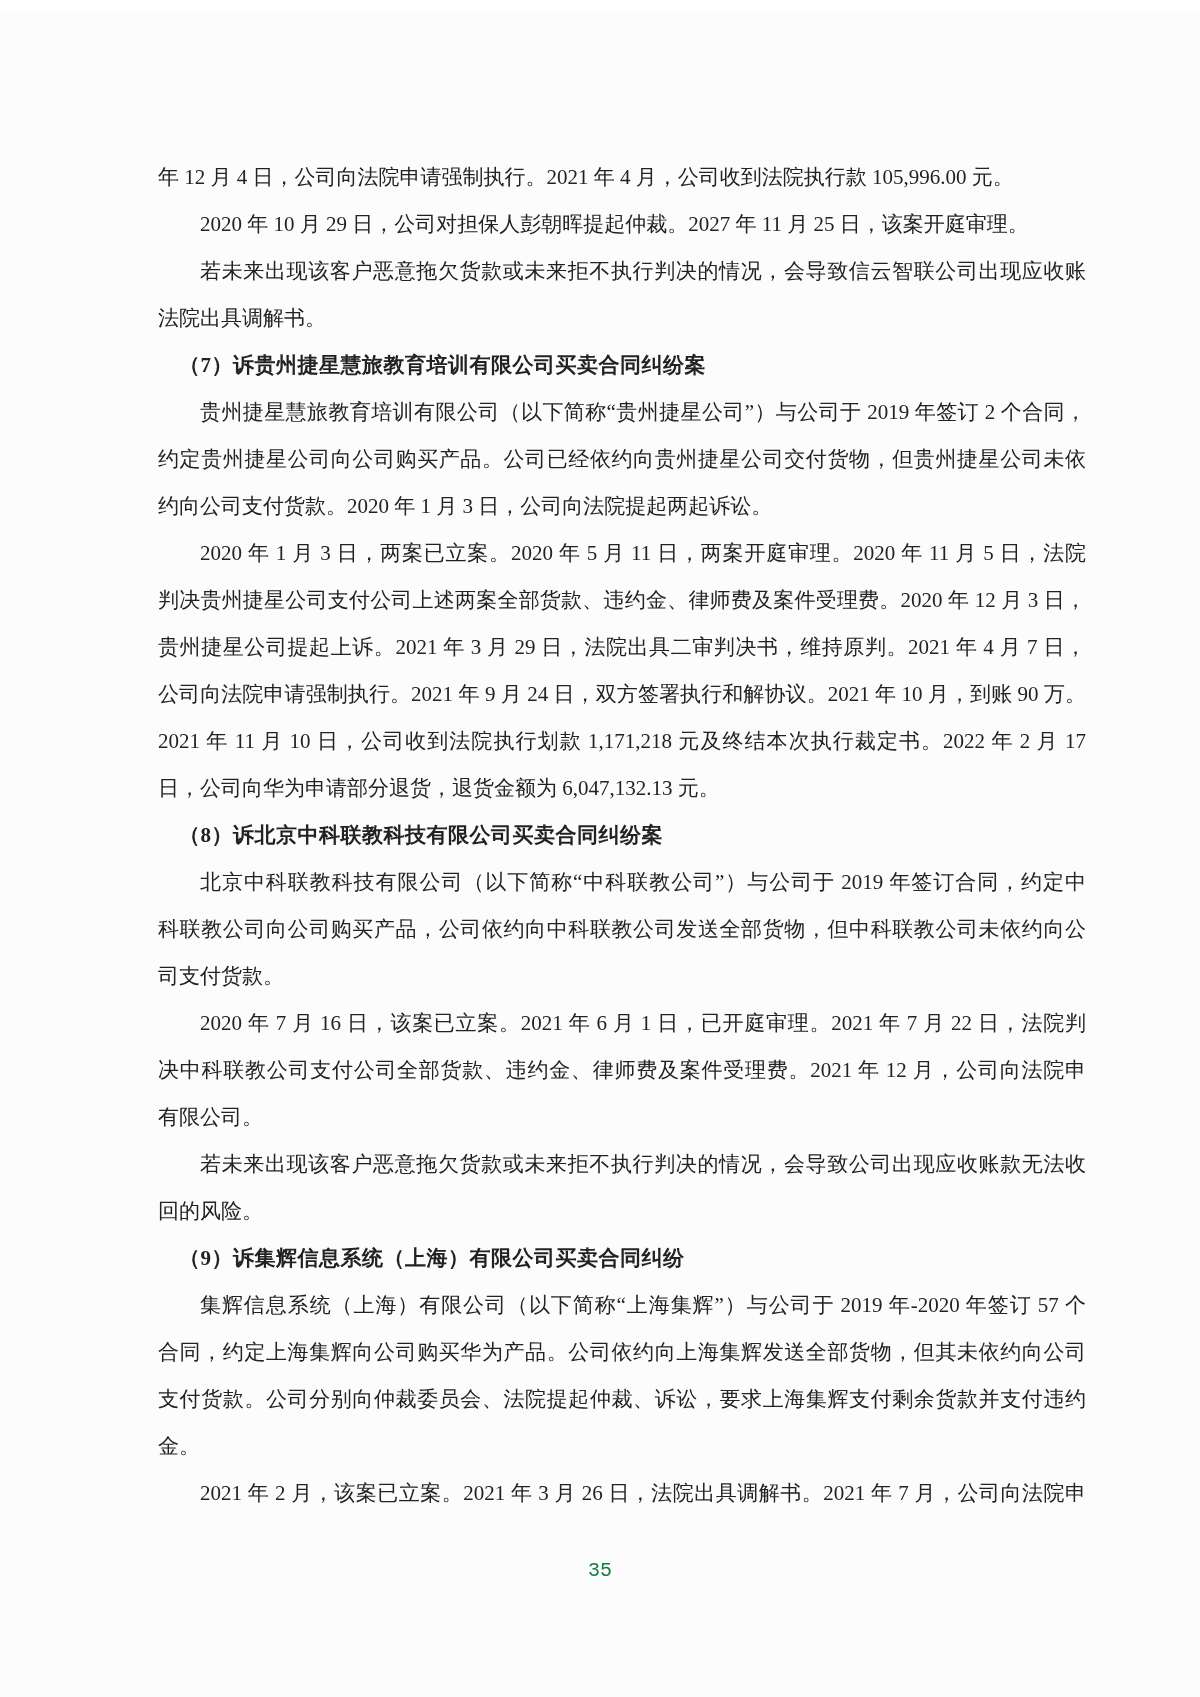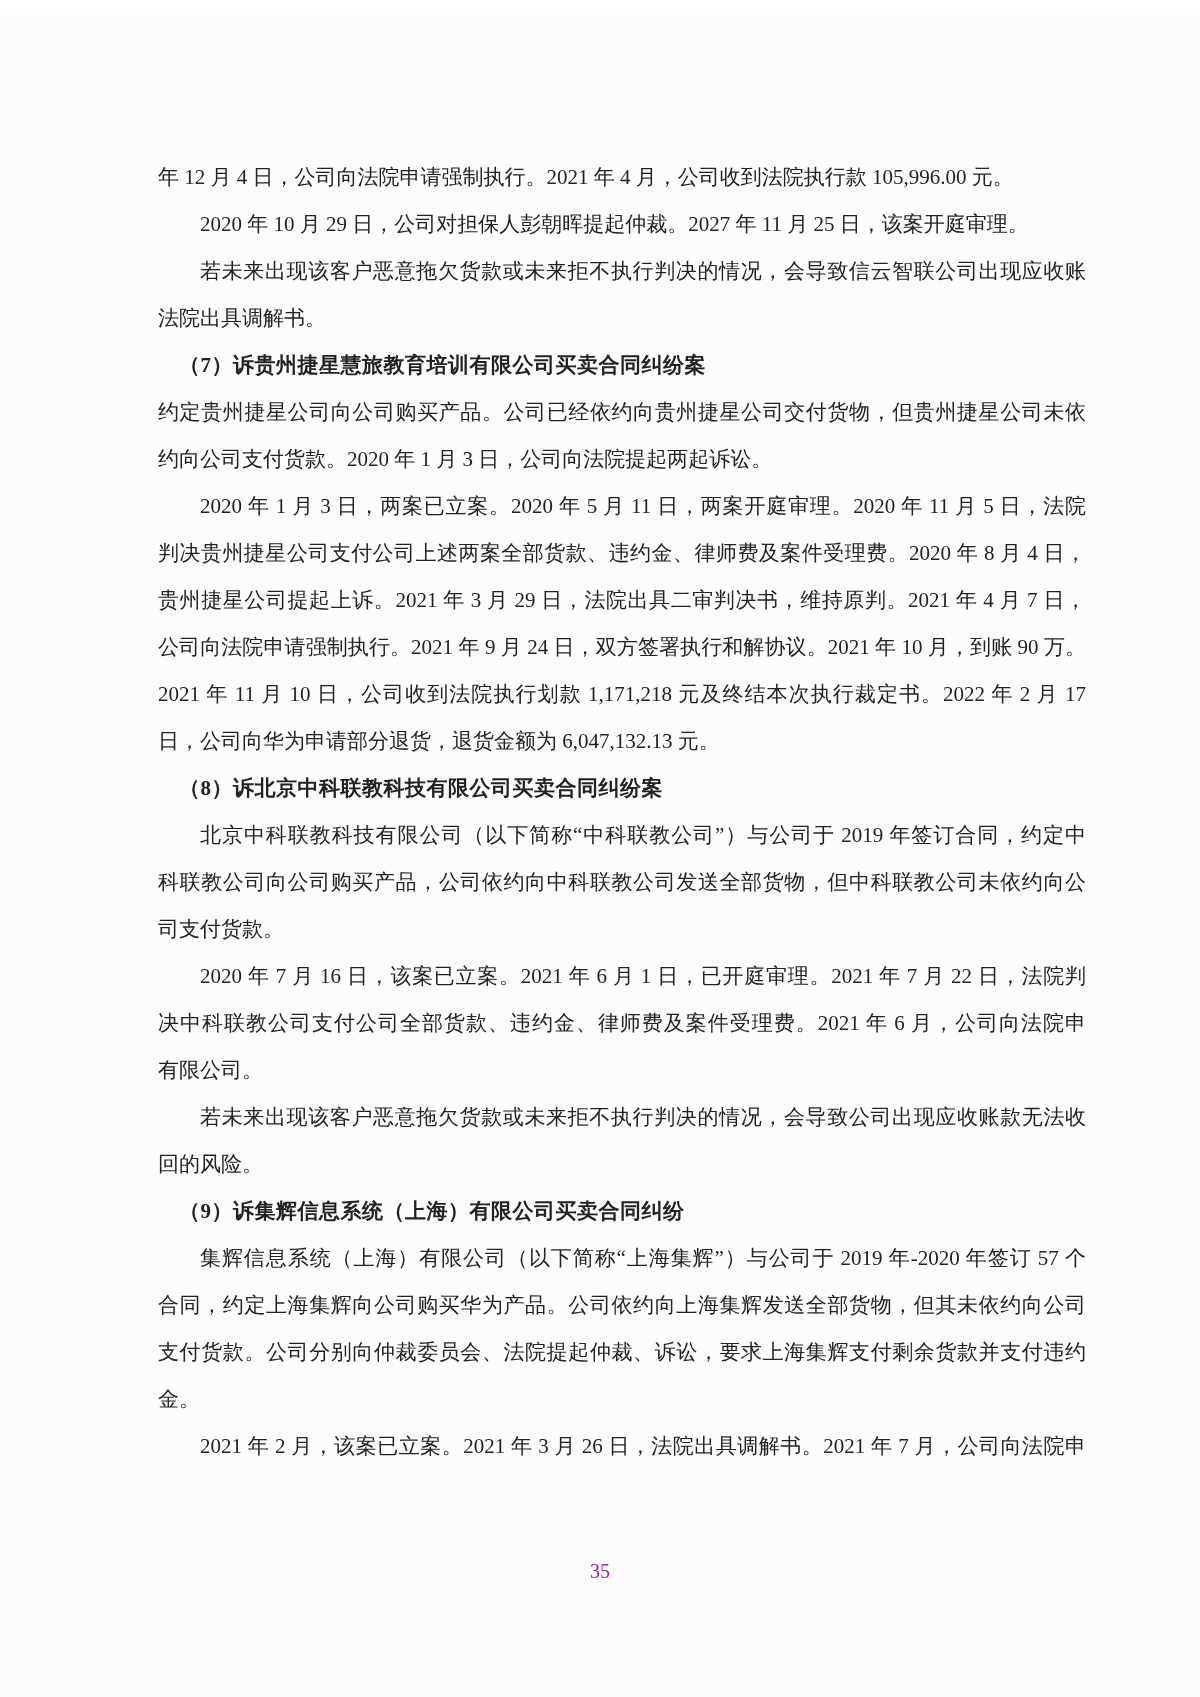"贵州捷星慧旅教育培训有限公司（以下简称“贵州捷星公司”）与公司于 2019" div.line { html: none -> <div>贵州捷星慧旅教育培训有限公司（以下简称“贵州捷星公司”）与公司于 2019 年签订 2 个合同，</div> }
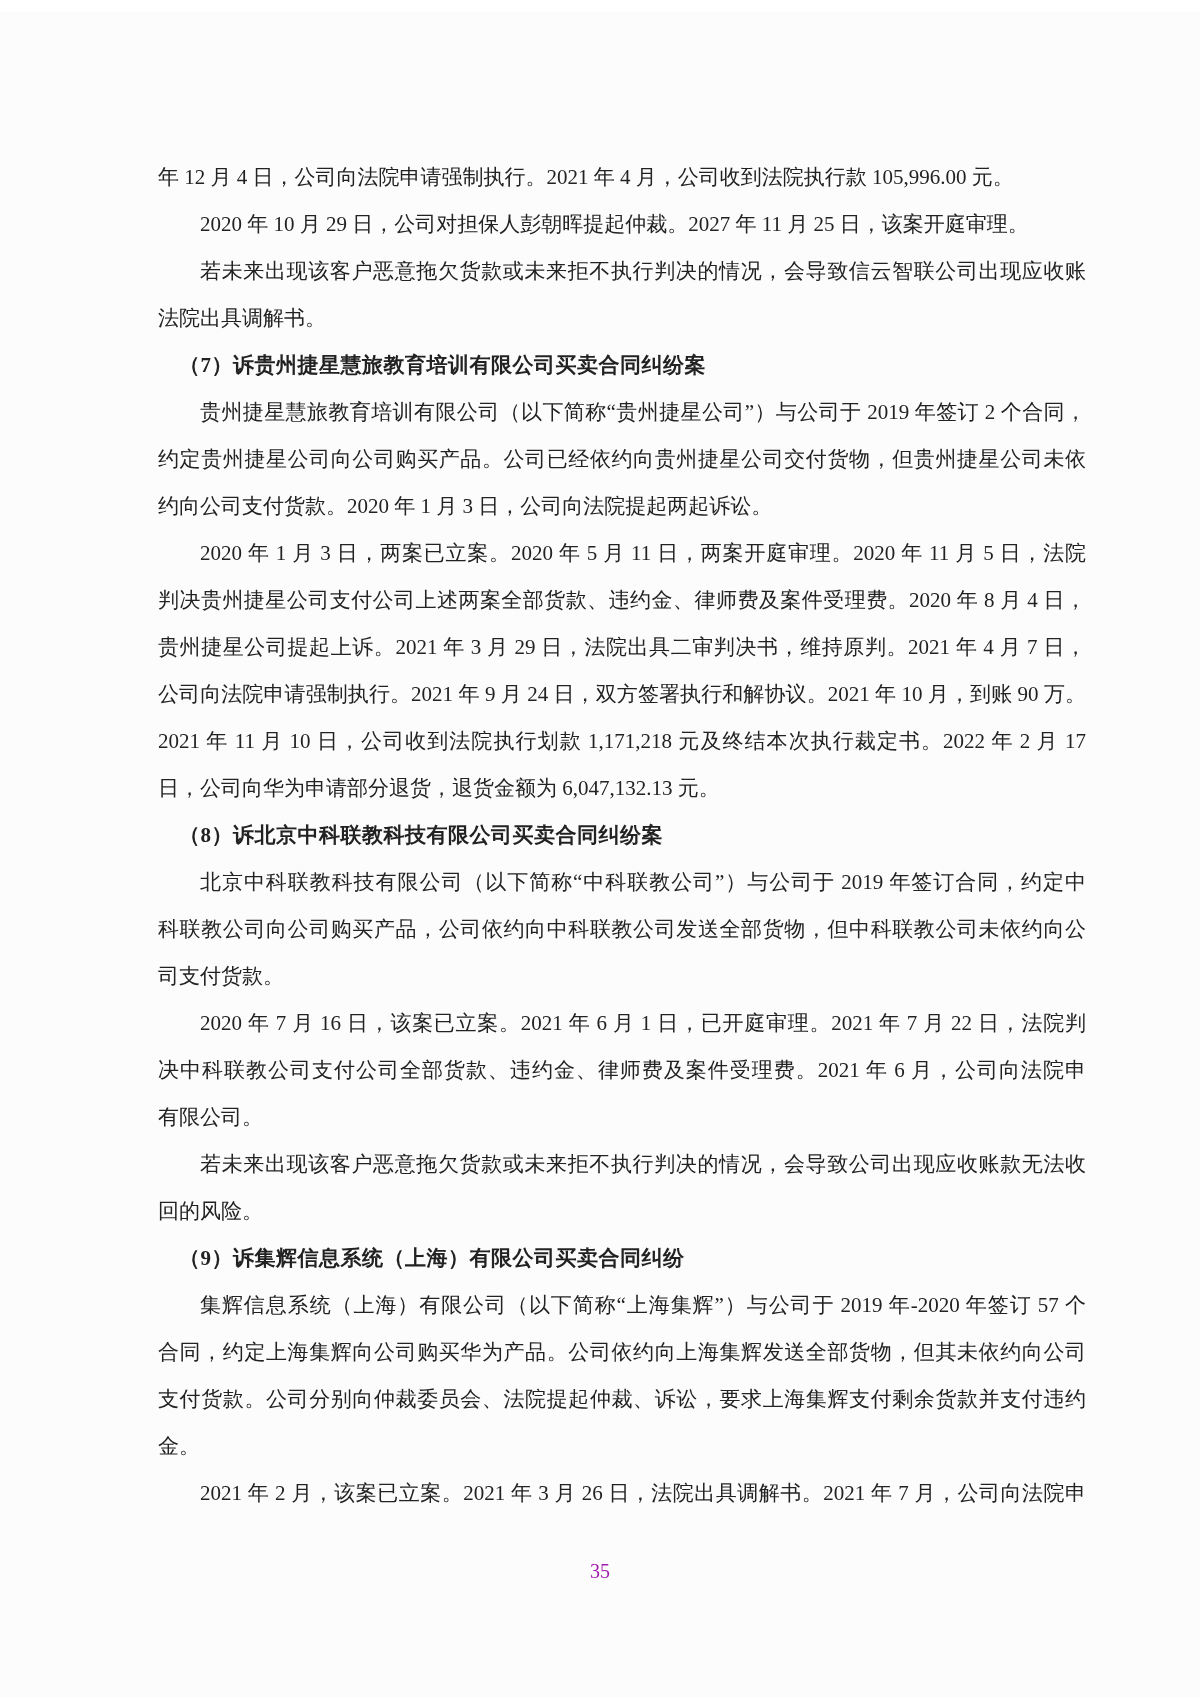"判决贵州捷星公司支付公司上述两案全部货款、违约金、律师费及案件受理费。2020" div.line { text: 8 月 4 -> 12 月 3 }
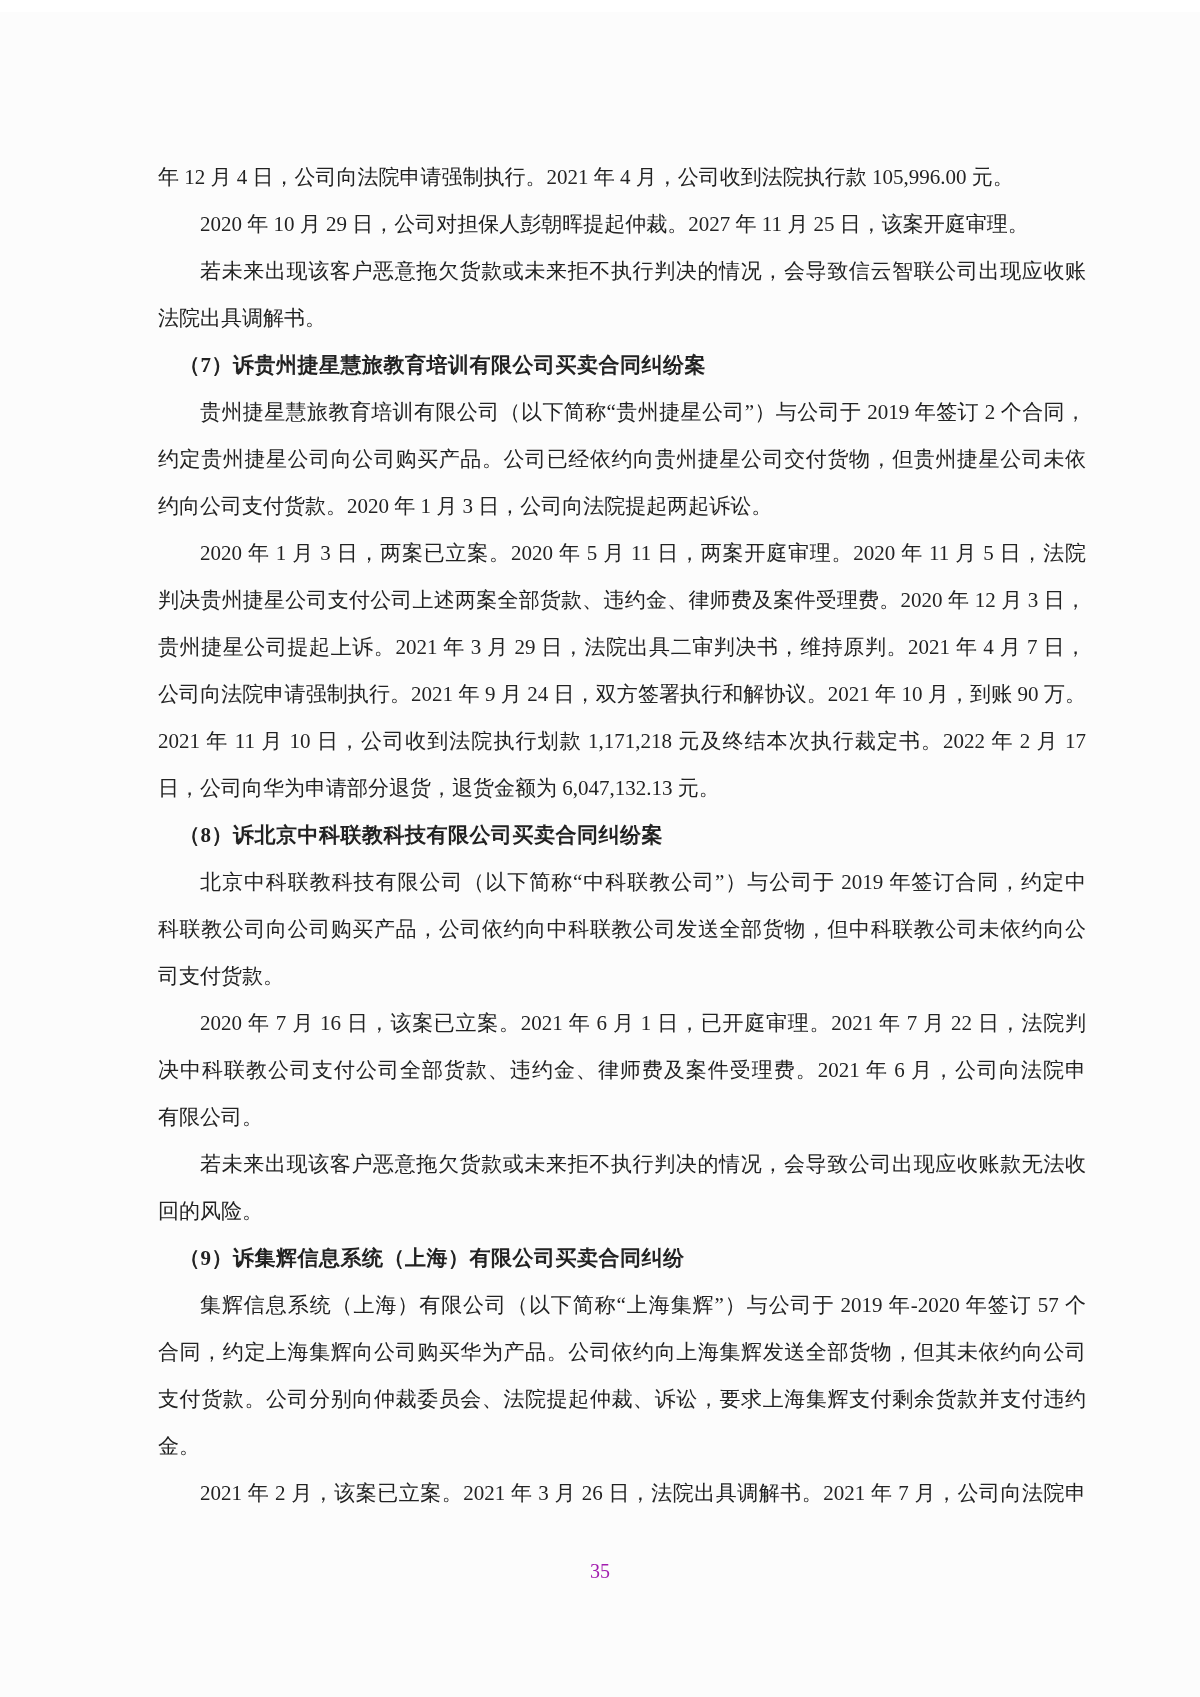"决中科联教公司支付公司全部货款、违约金、律师费及案件受理费。2021 年 6" div.line { text: 6 -> 12 }
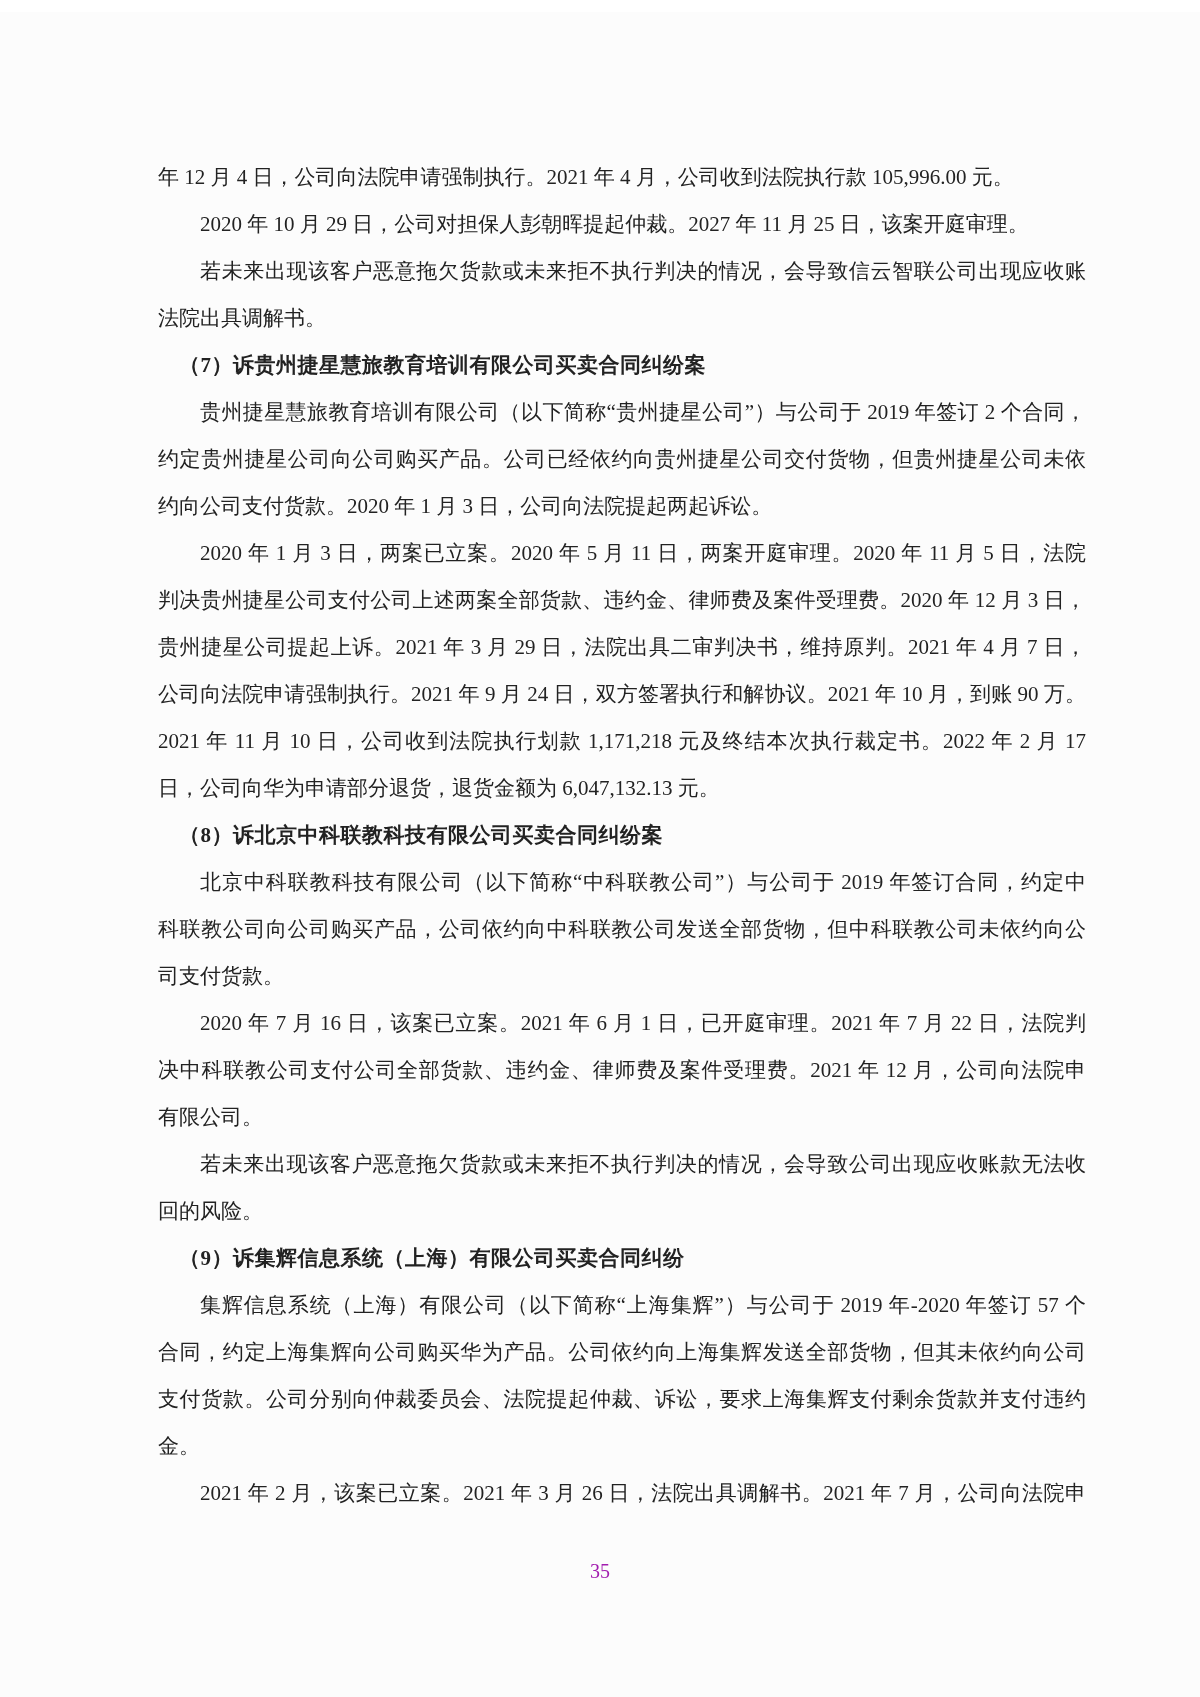"35" .page-number { color: #a21caf -> #15803d; font-family: none -> Liberation Mono, monospace }
